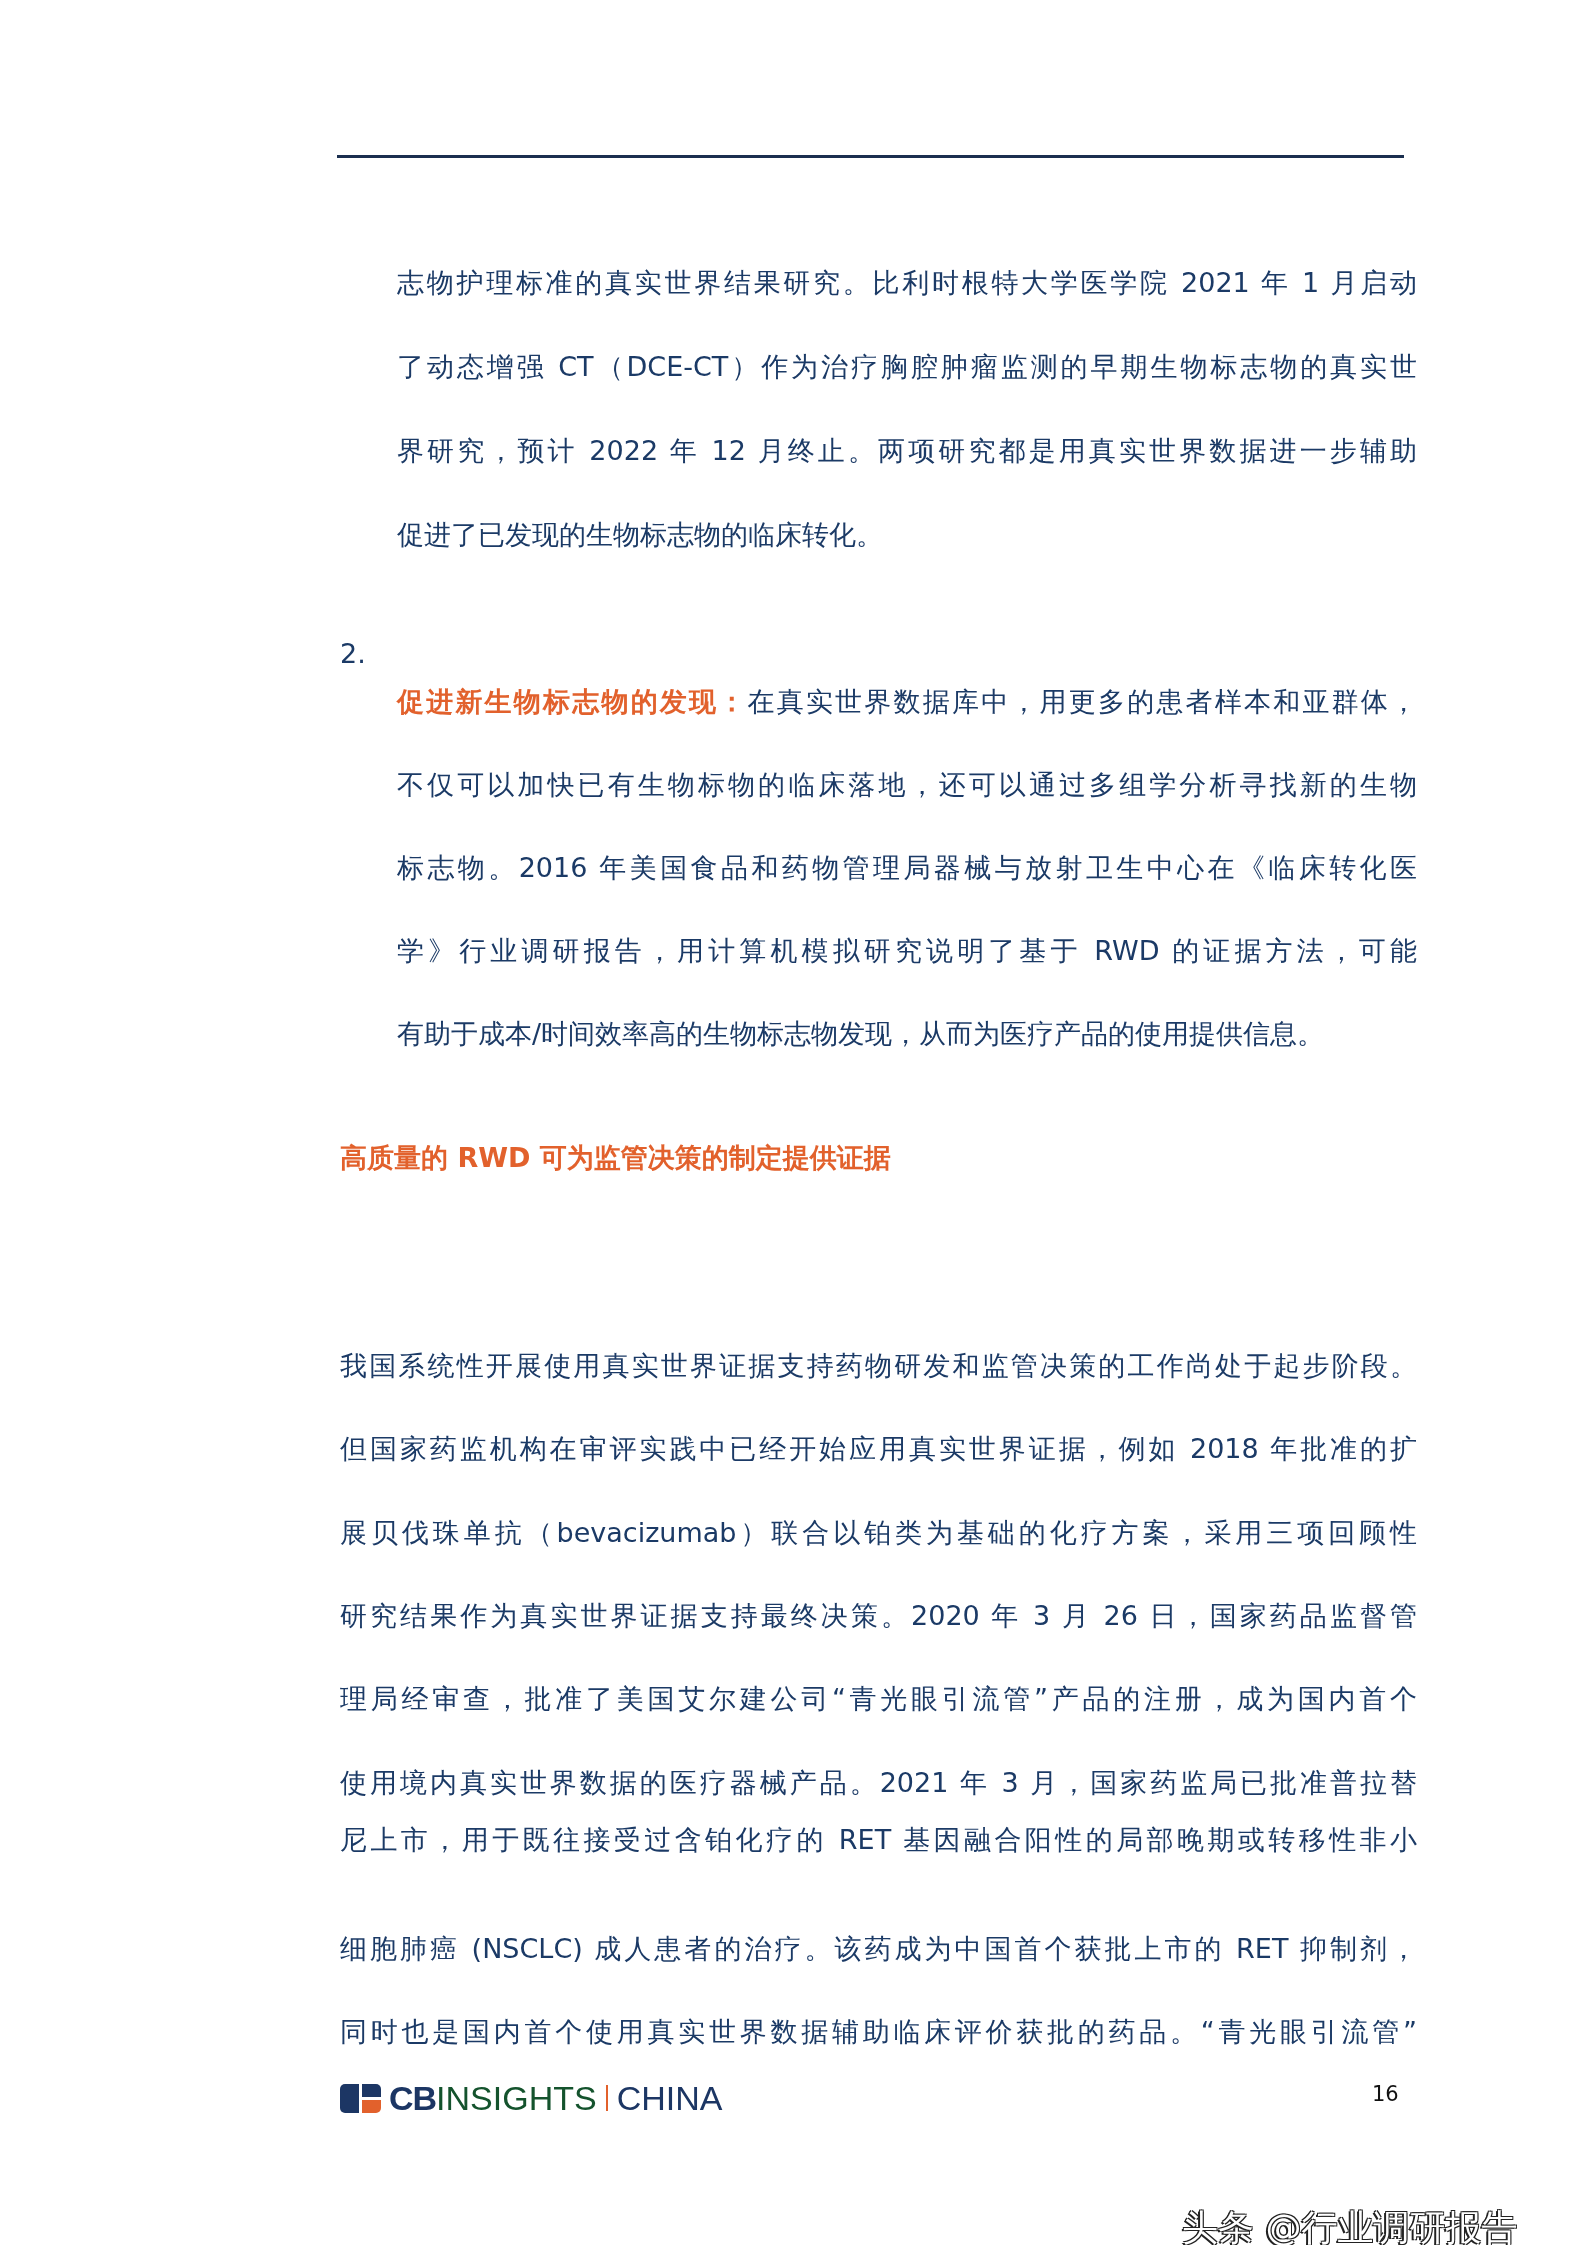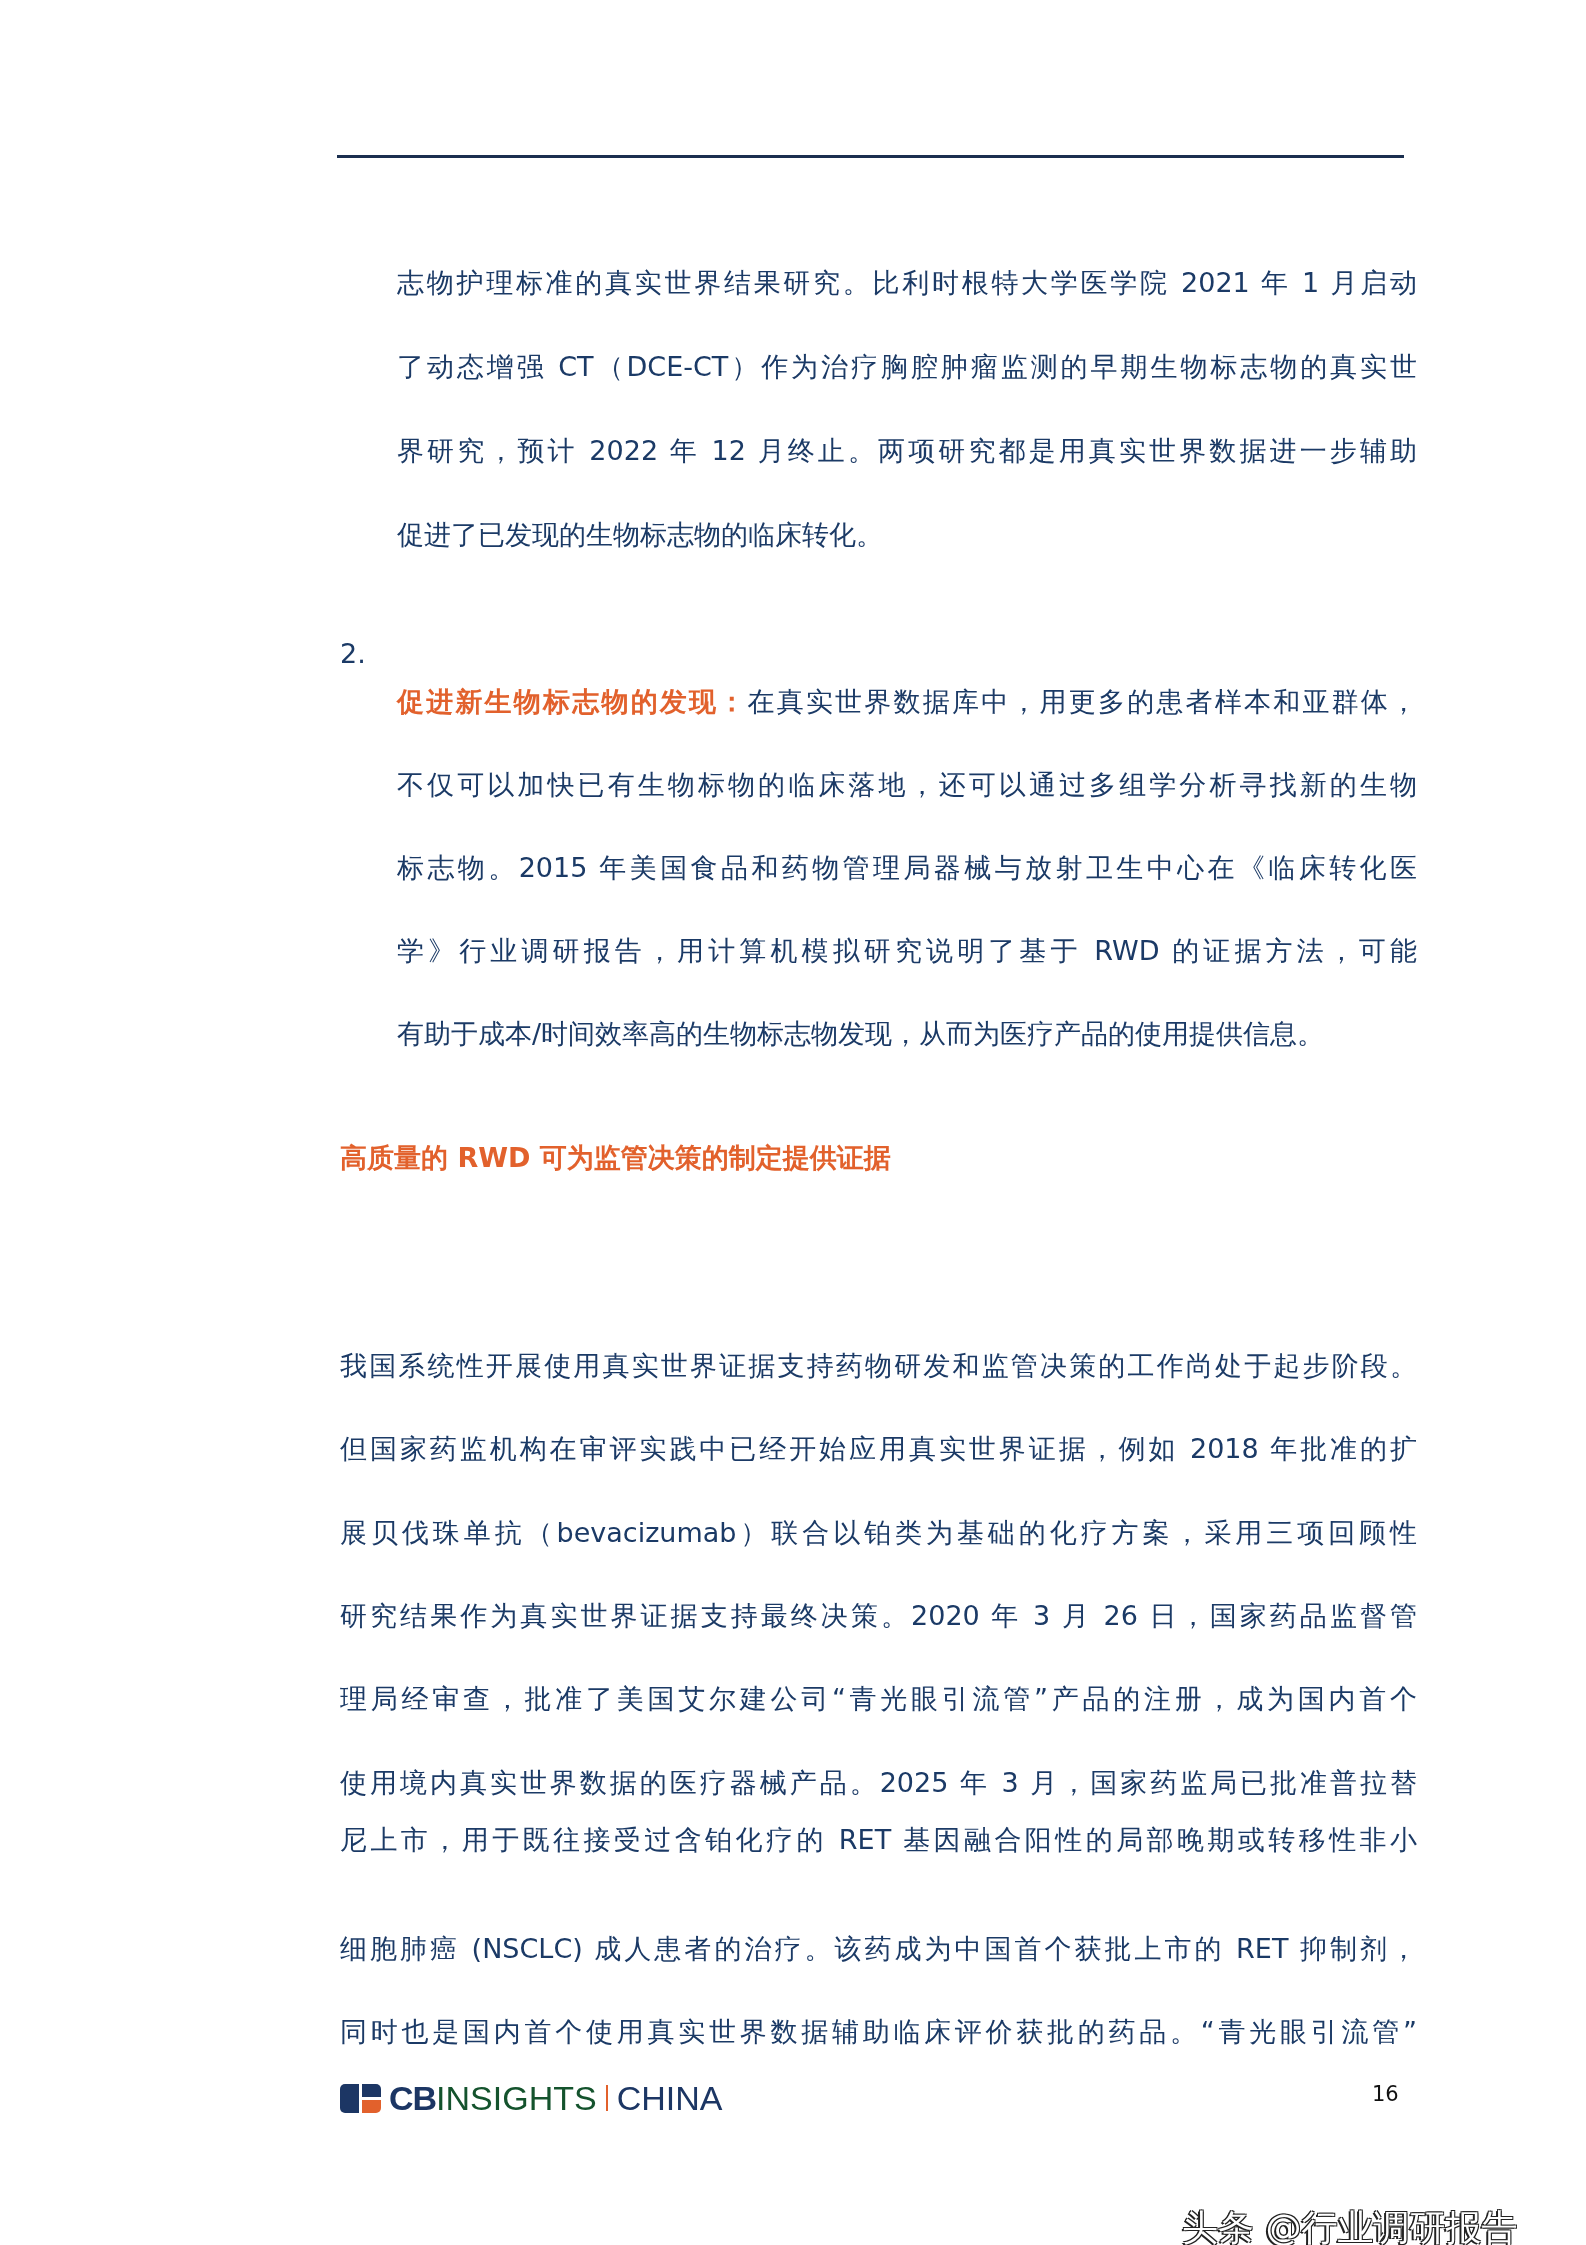"标志物。2015 年美国食品和药物管理局器械与放射卫生中心在《临床转化医" div.line { text: 2015 -> 2016 }
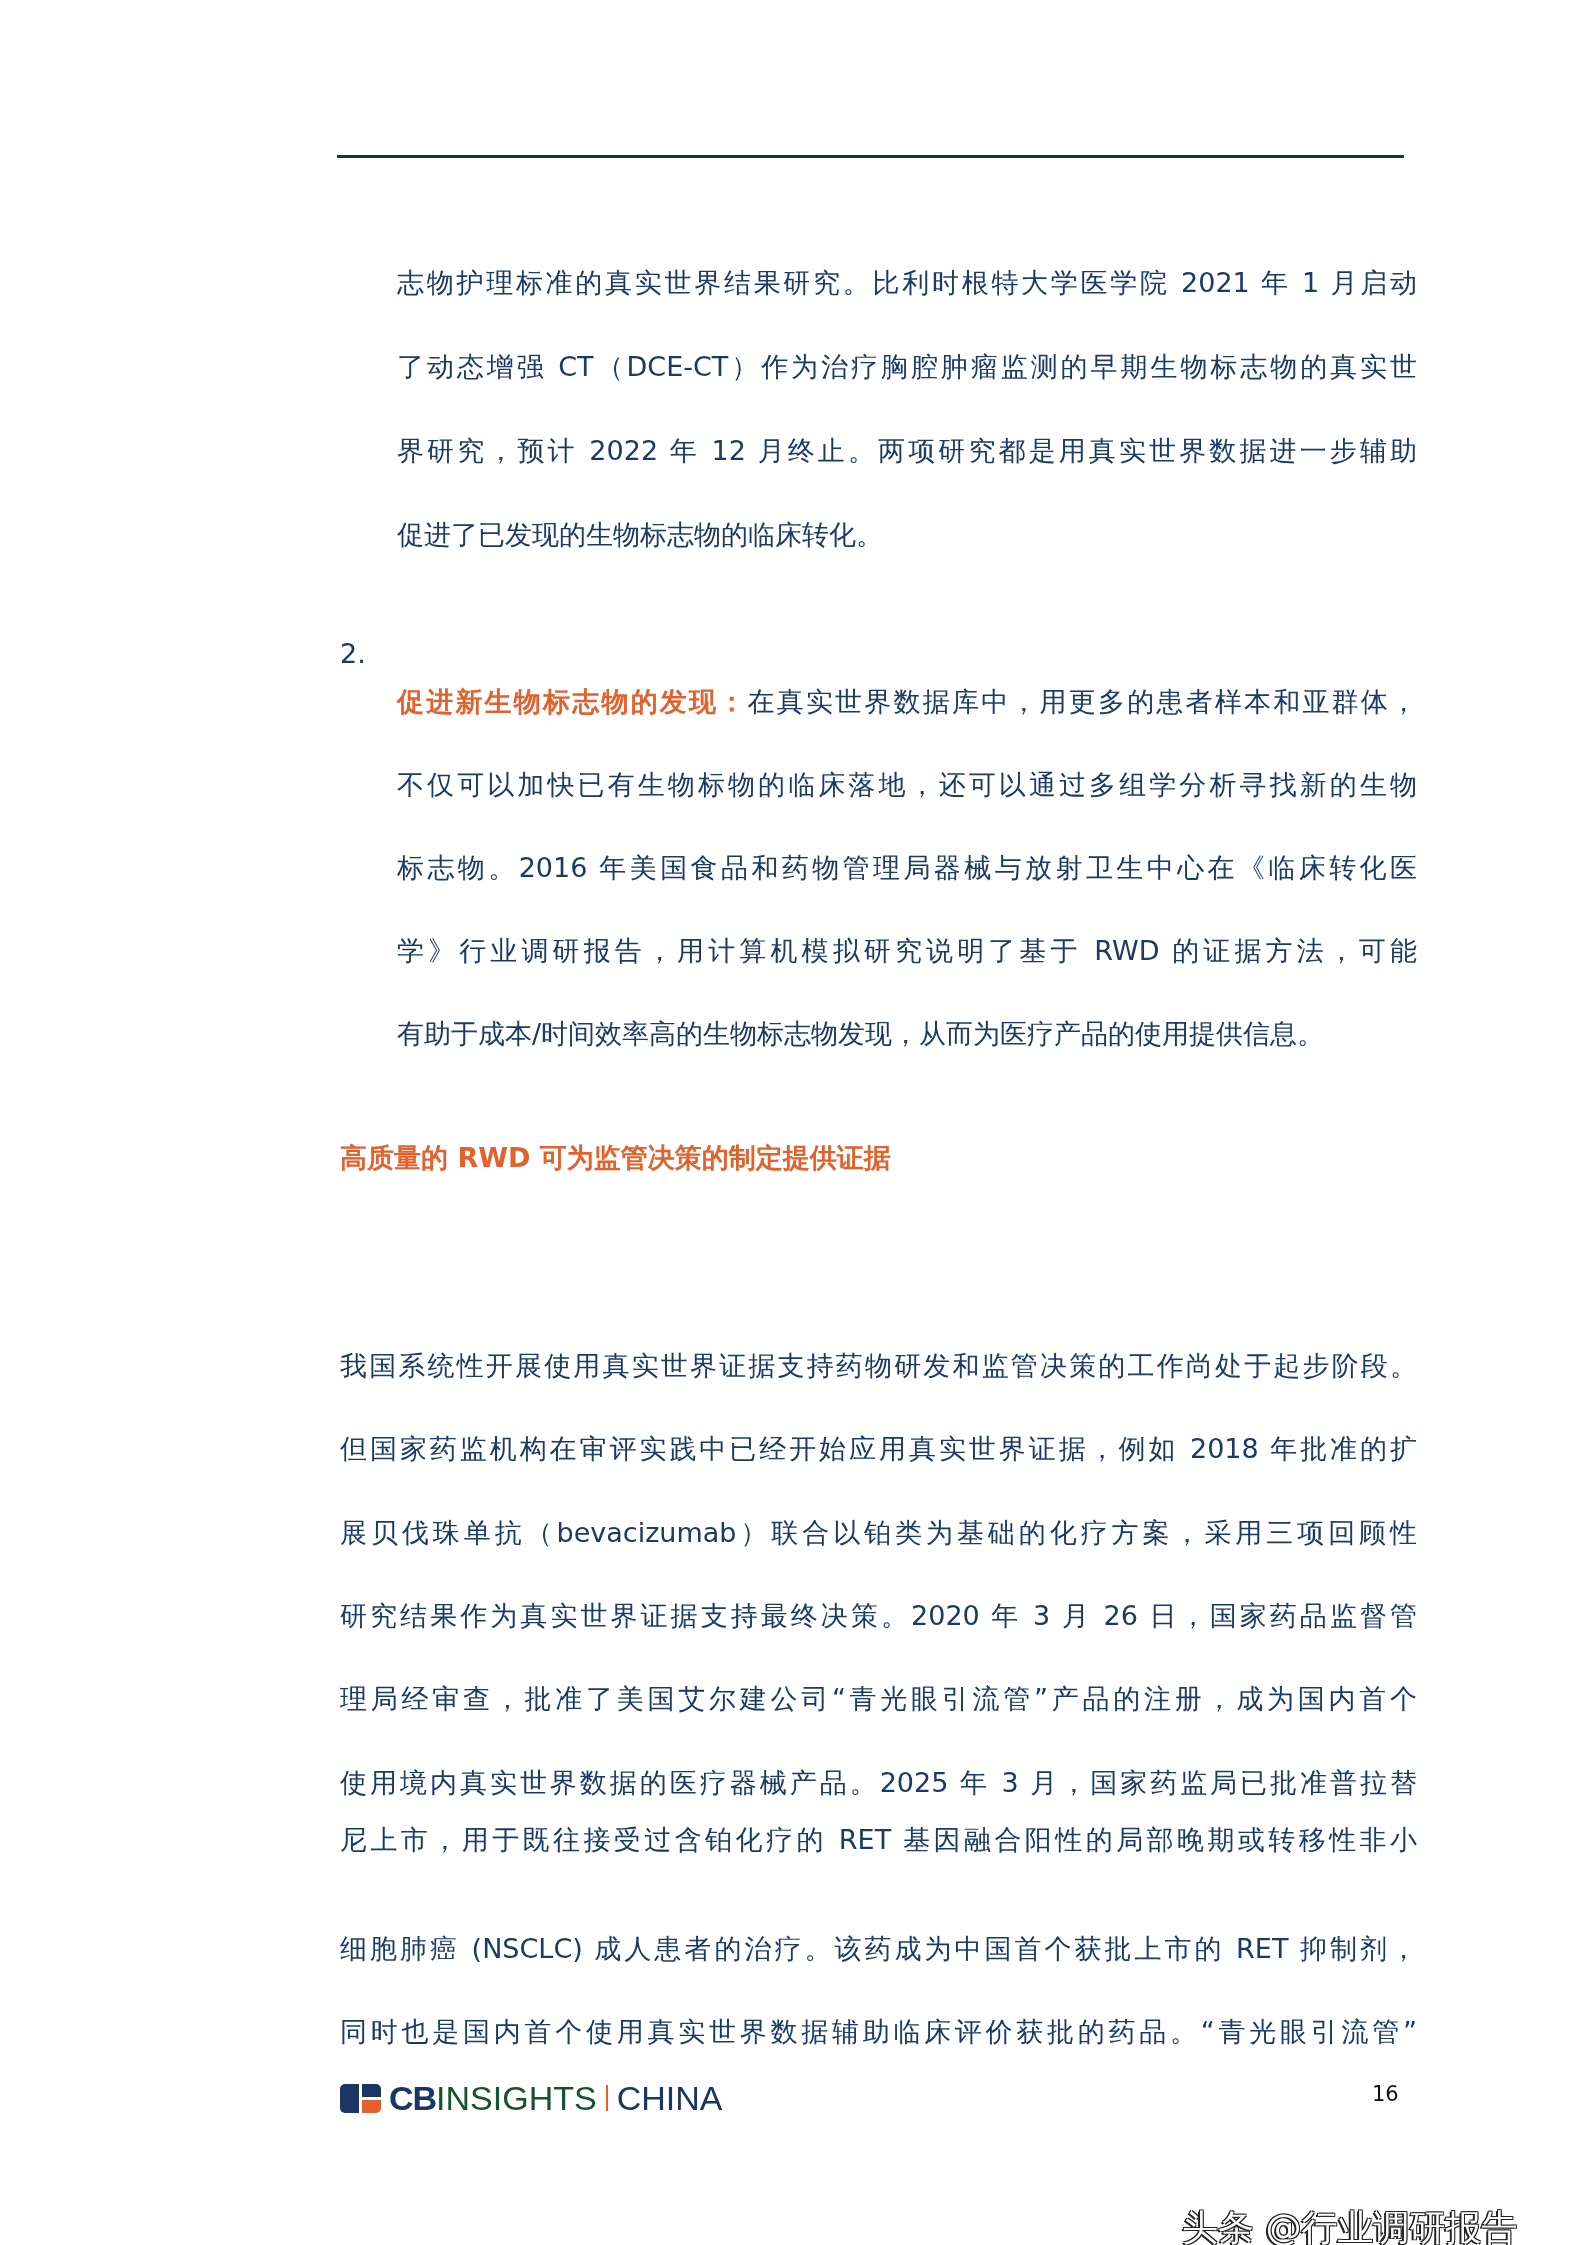"使用境内真实世界数据的医疗器械产品。2025 年 3 月，国家药监局已批准普拉替" div.line { text: 2025 -> 2021 }
